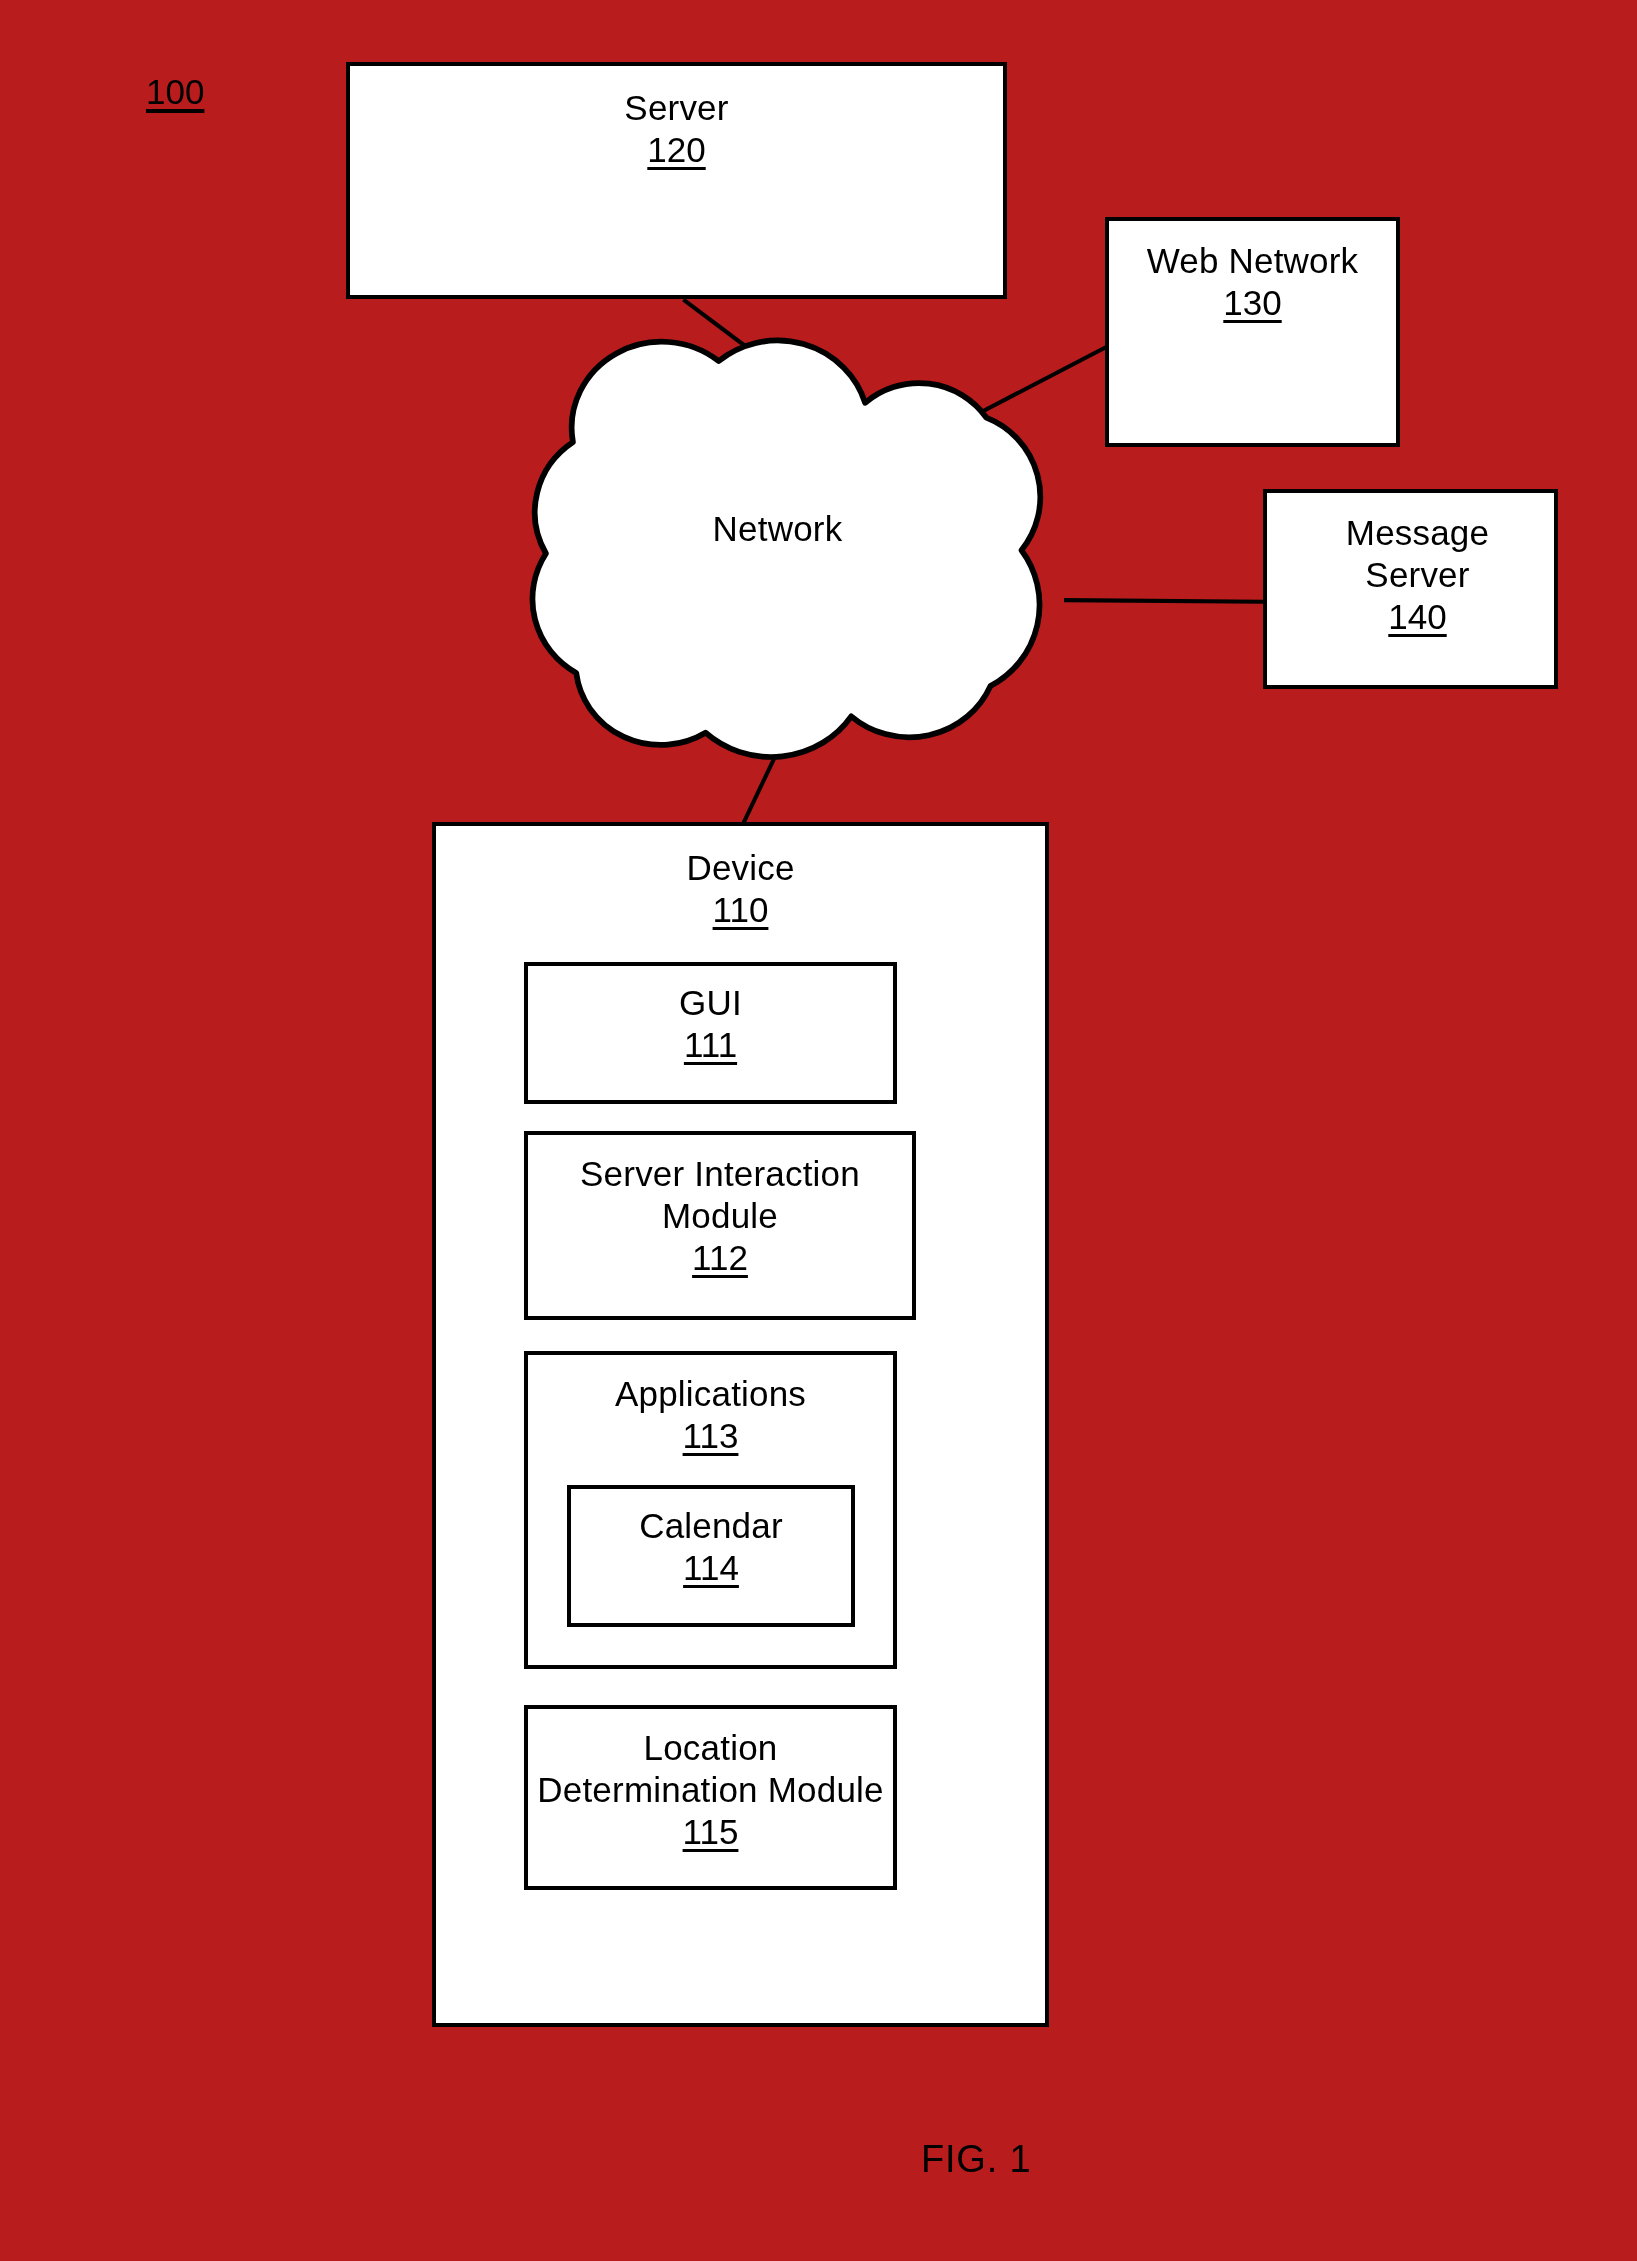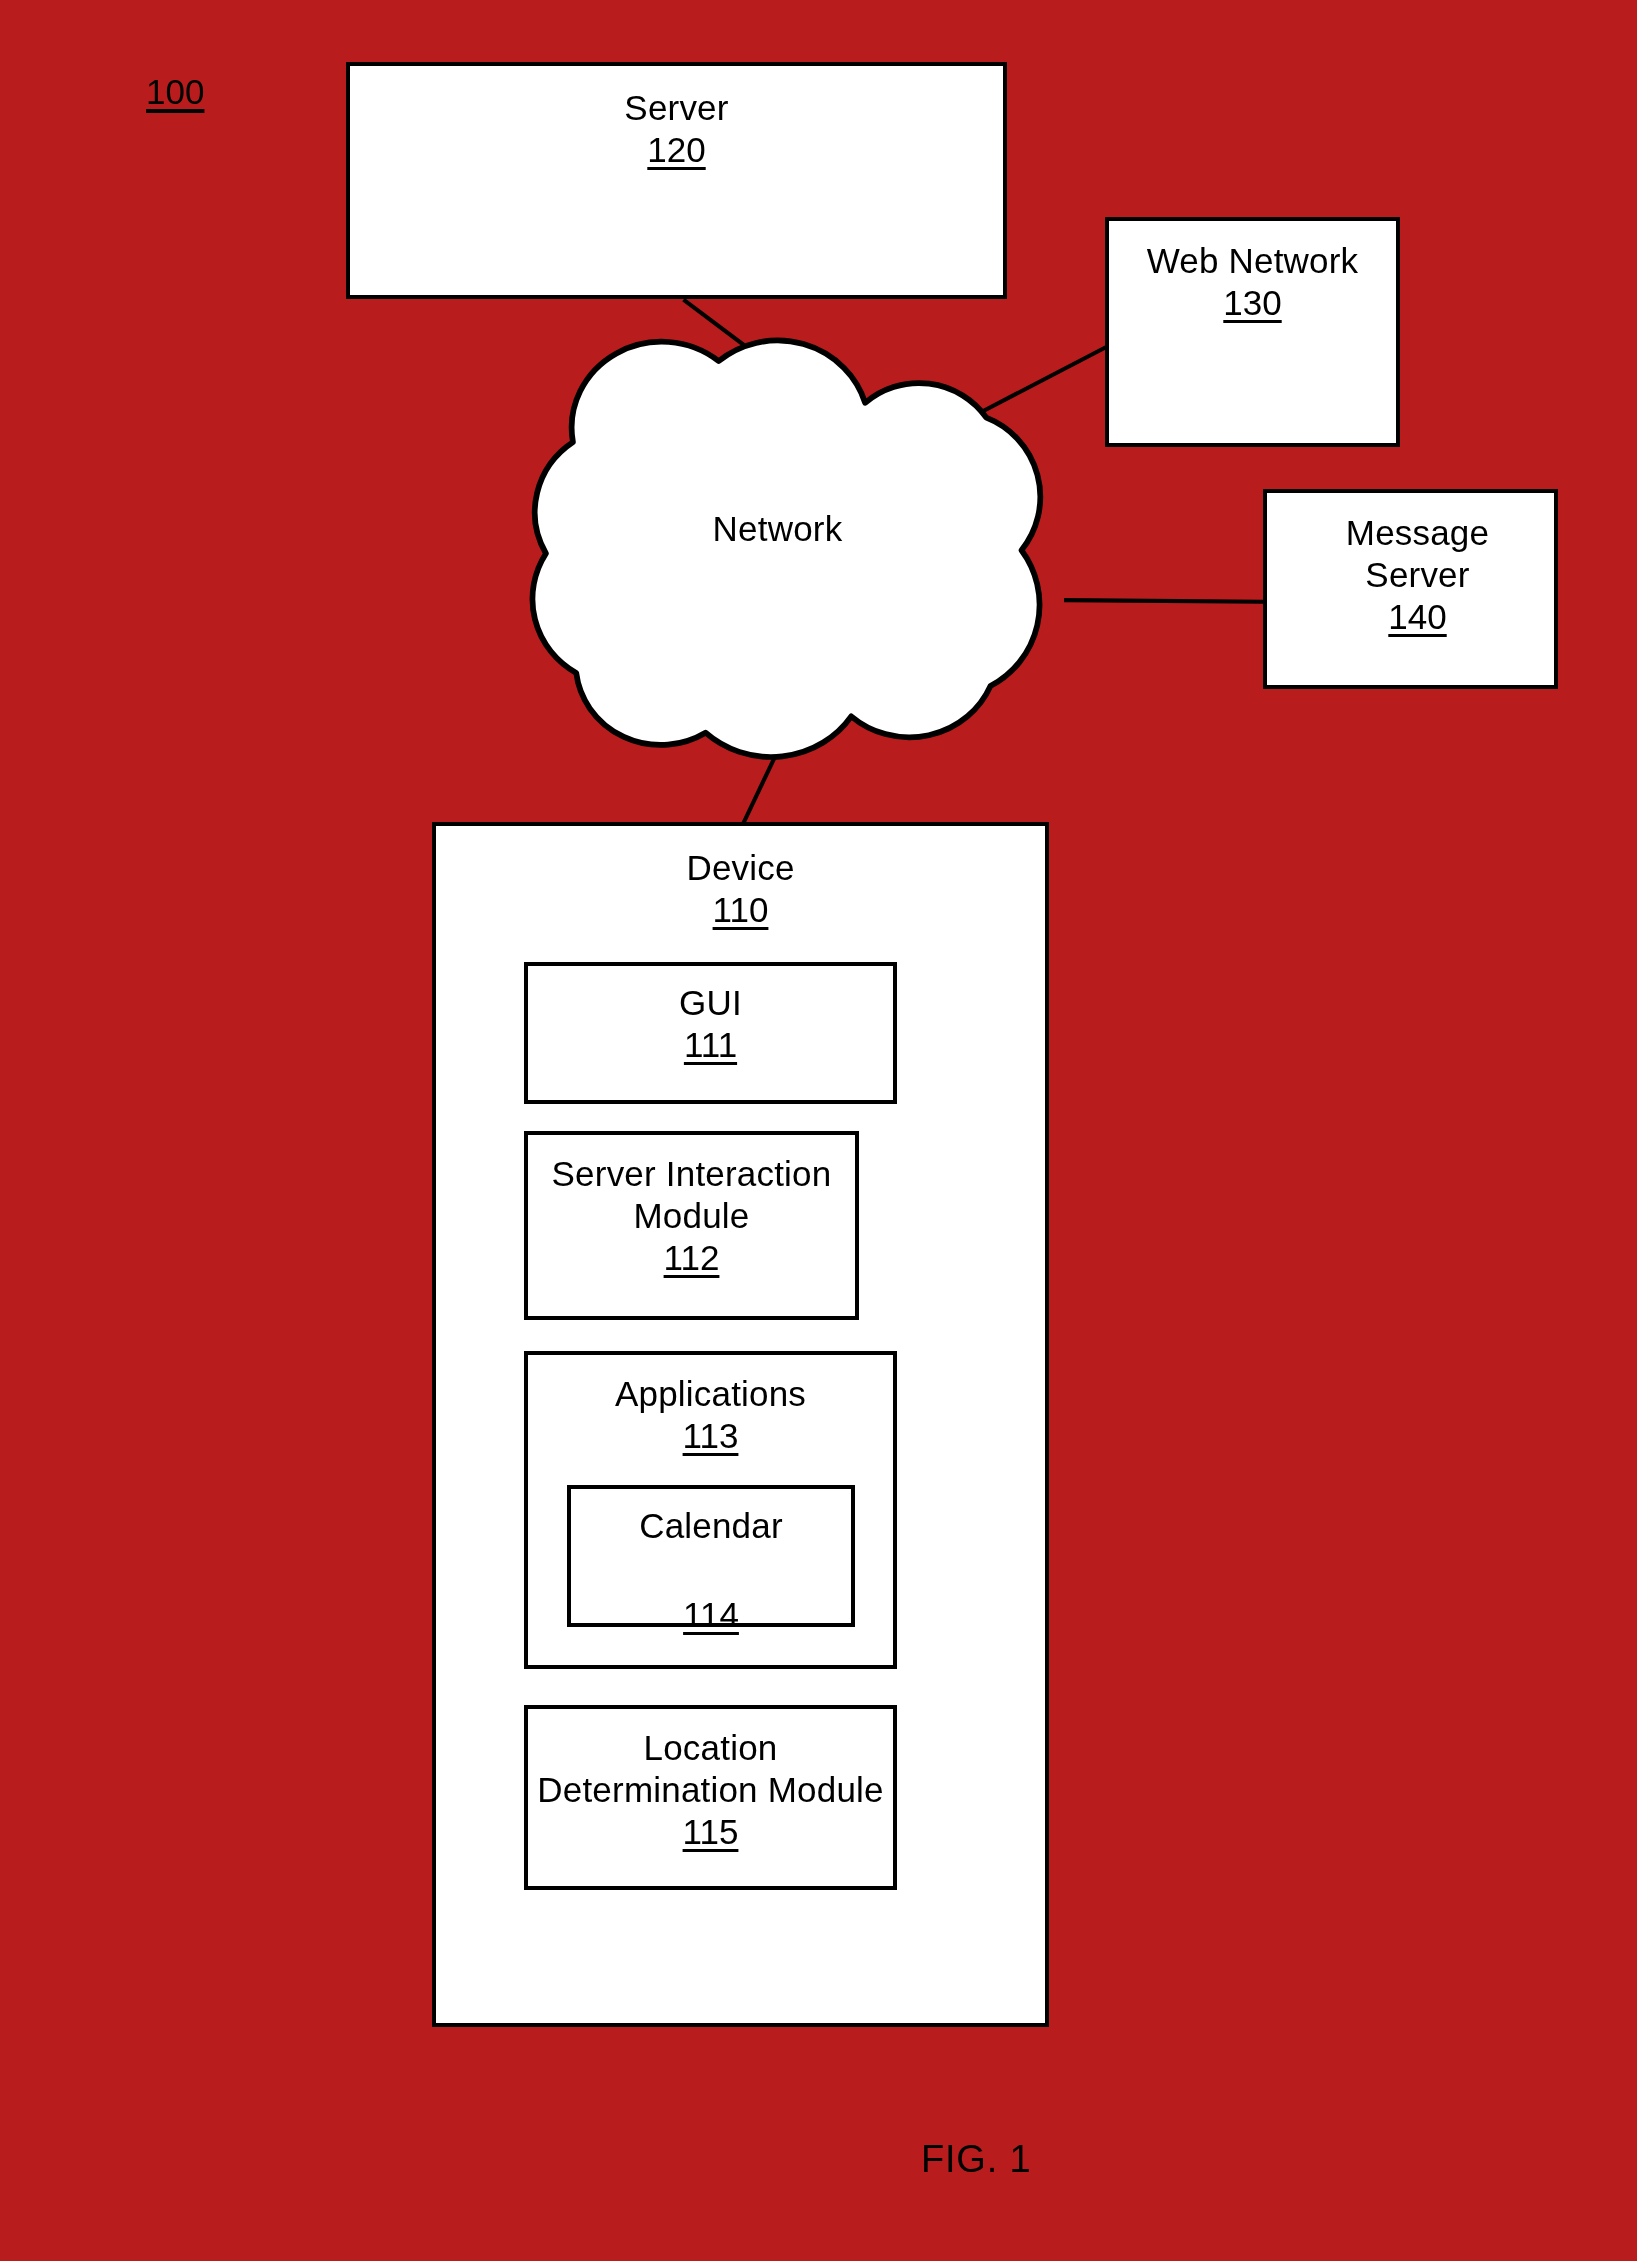"Server Interaction" #server-interaction-box { width: 335px -> 392px }
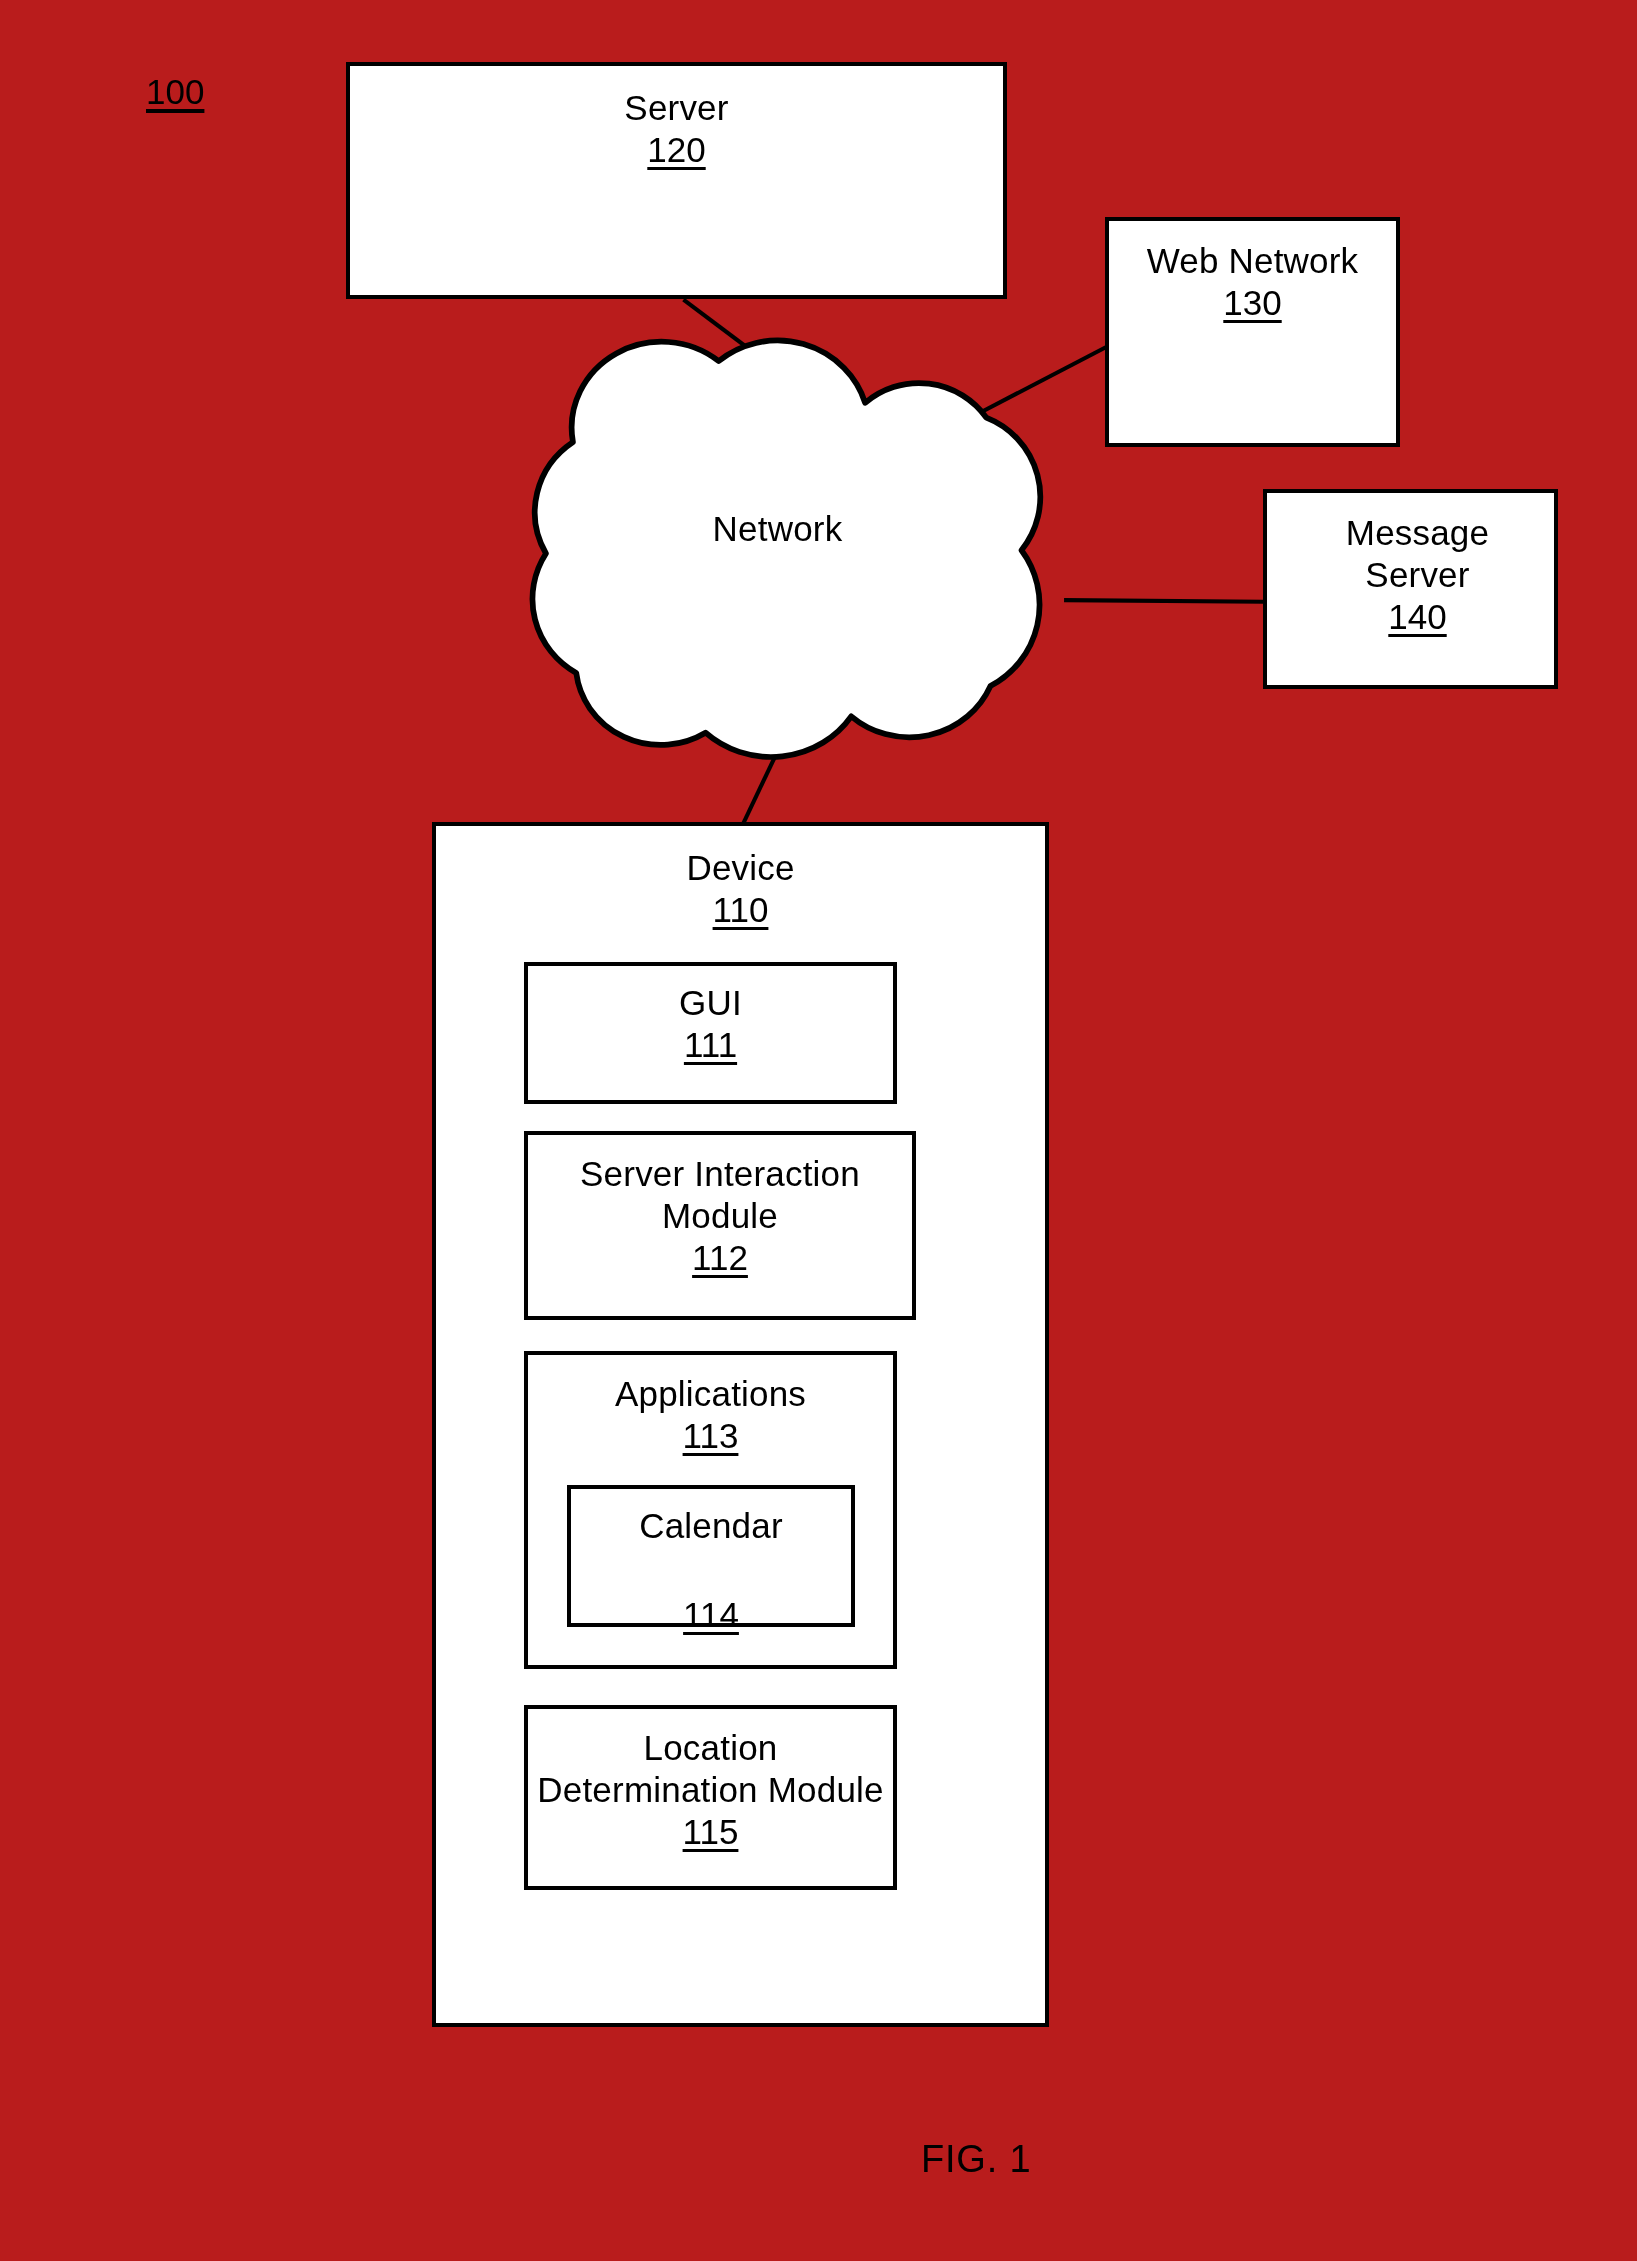"Calendar" #calendar-box { gap: 47px -> none }
